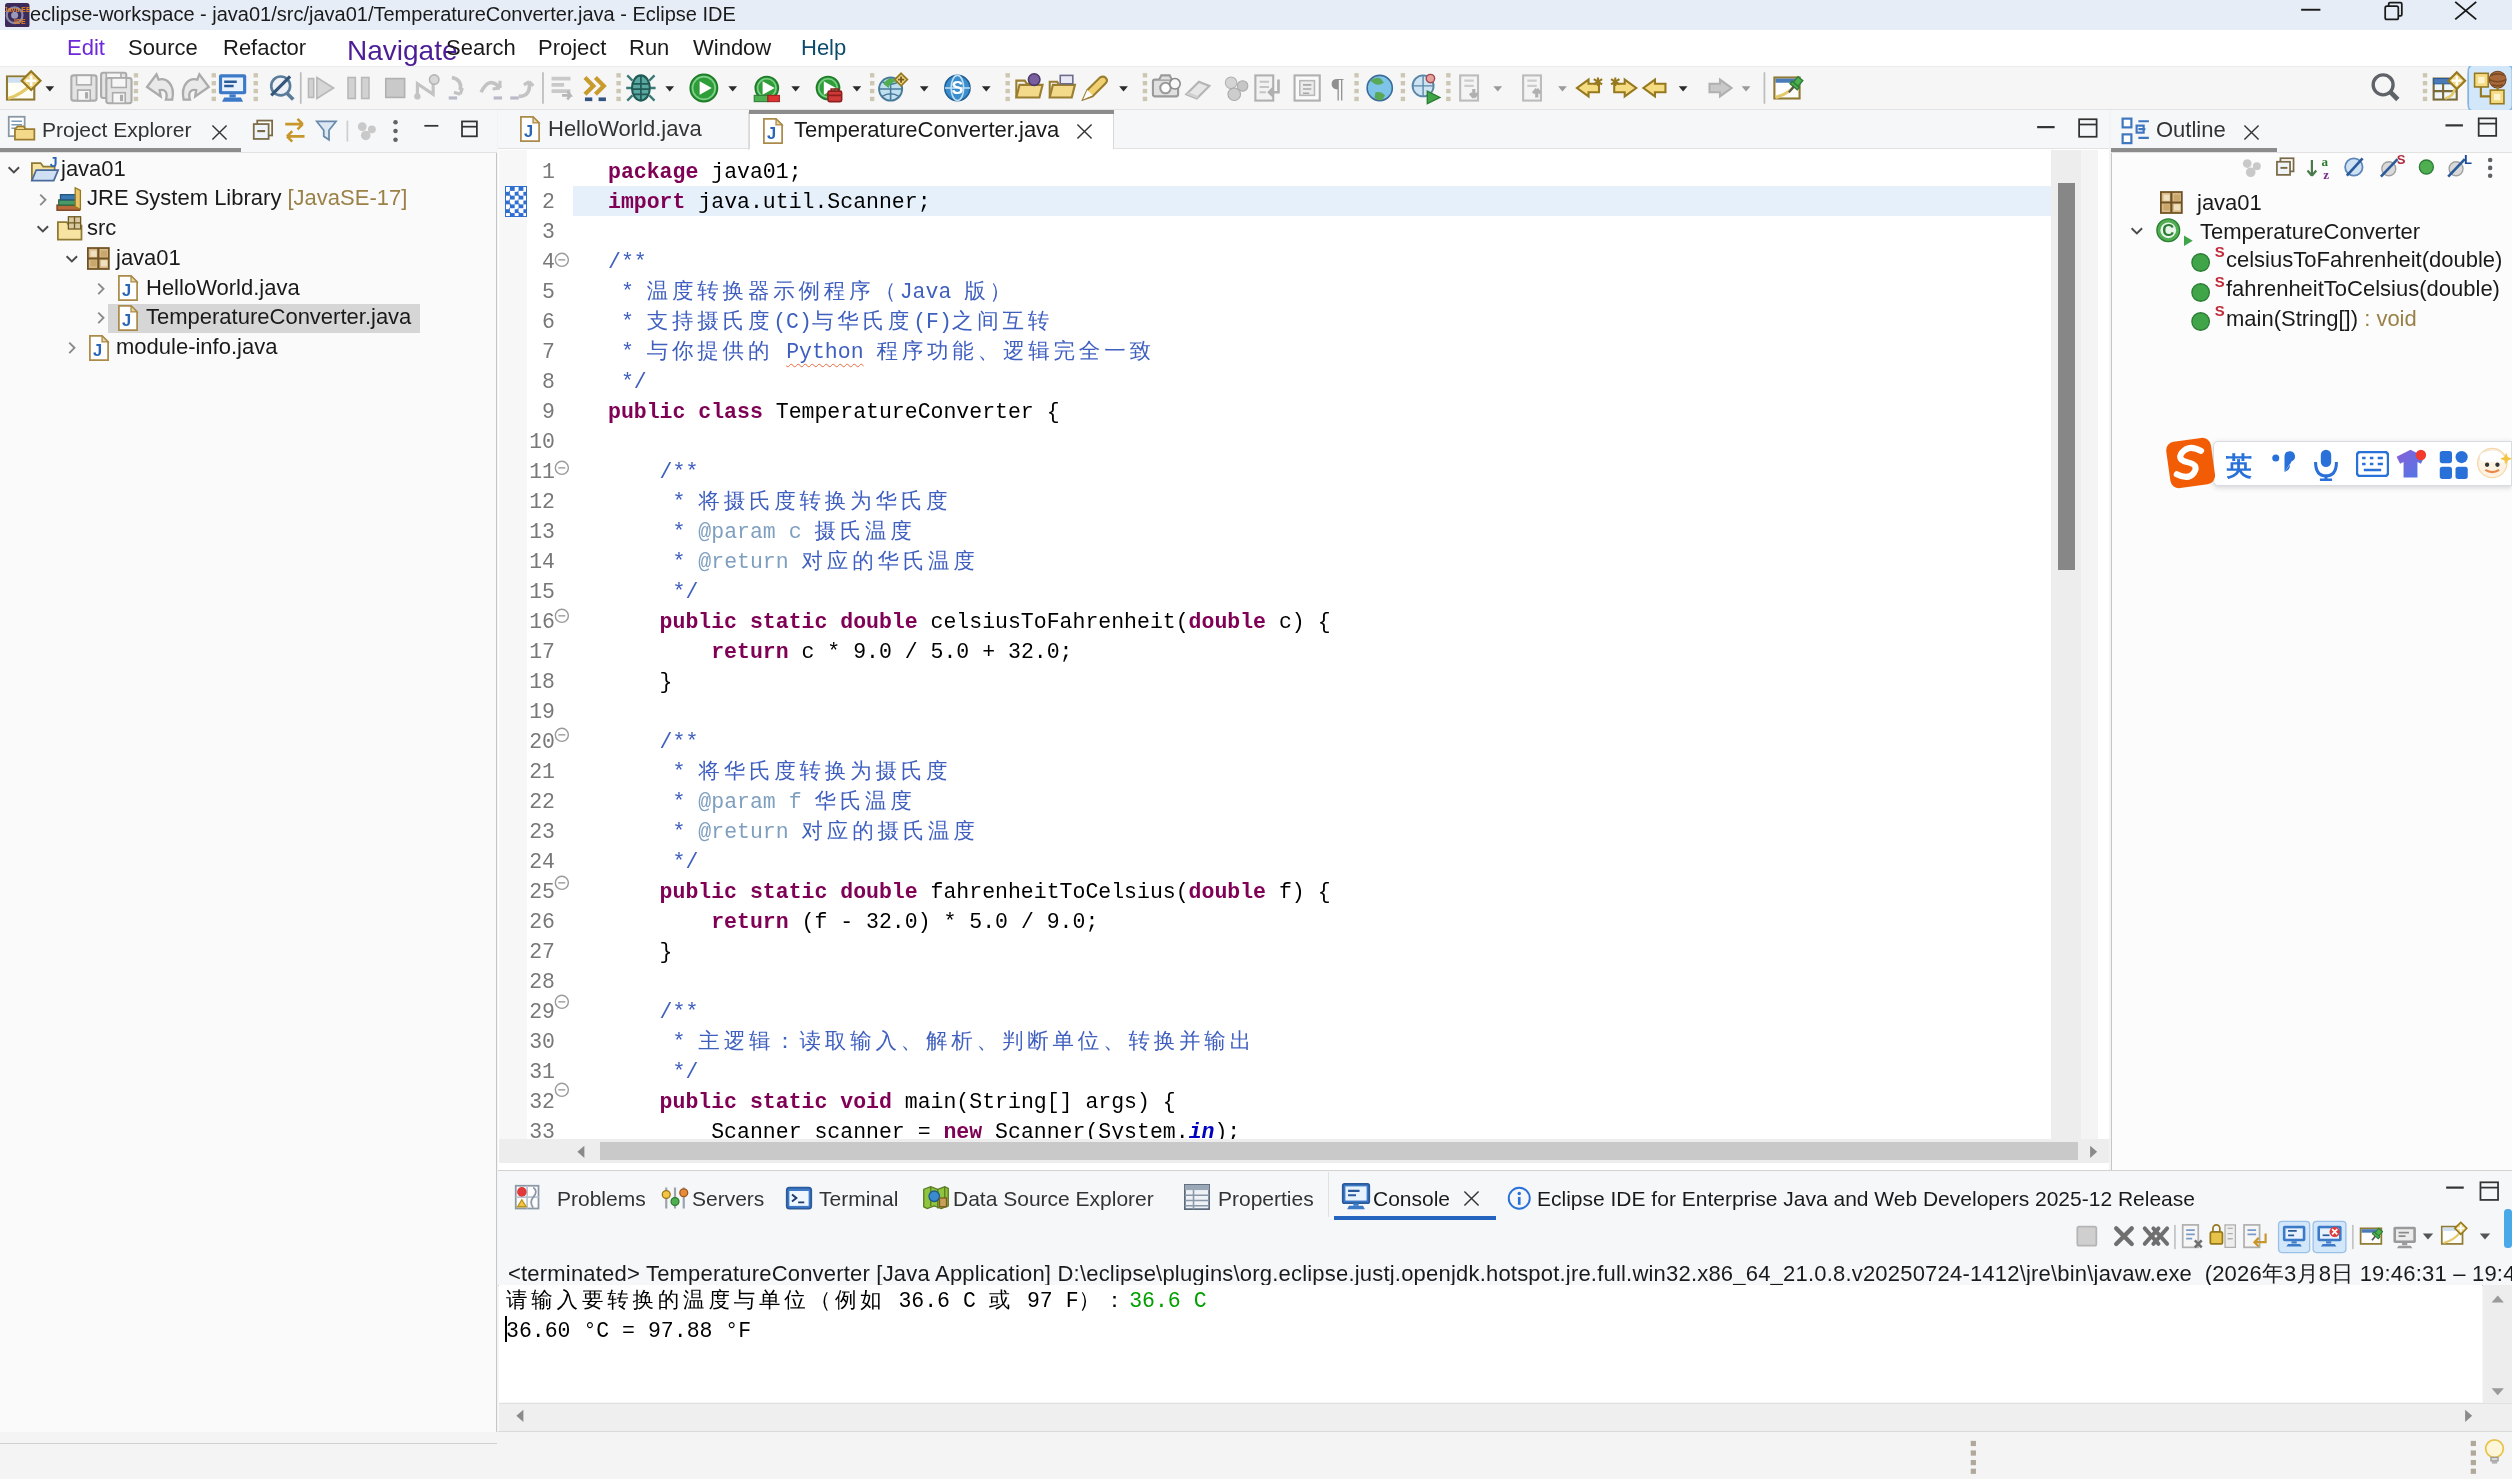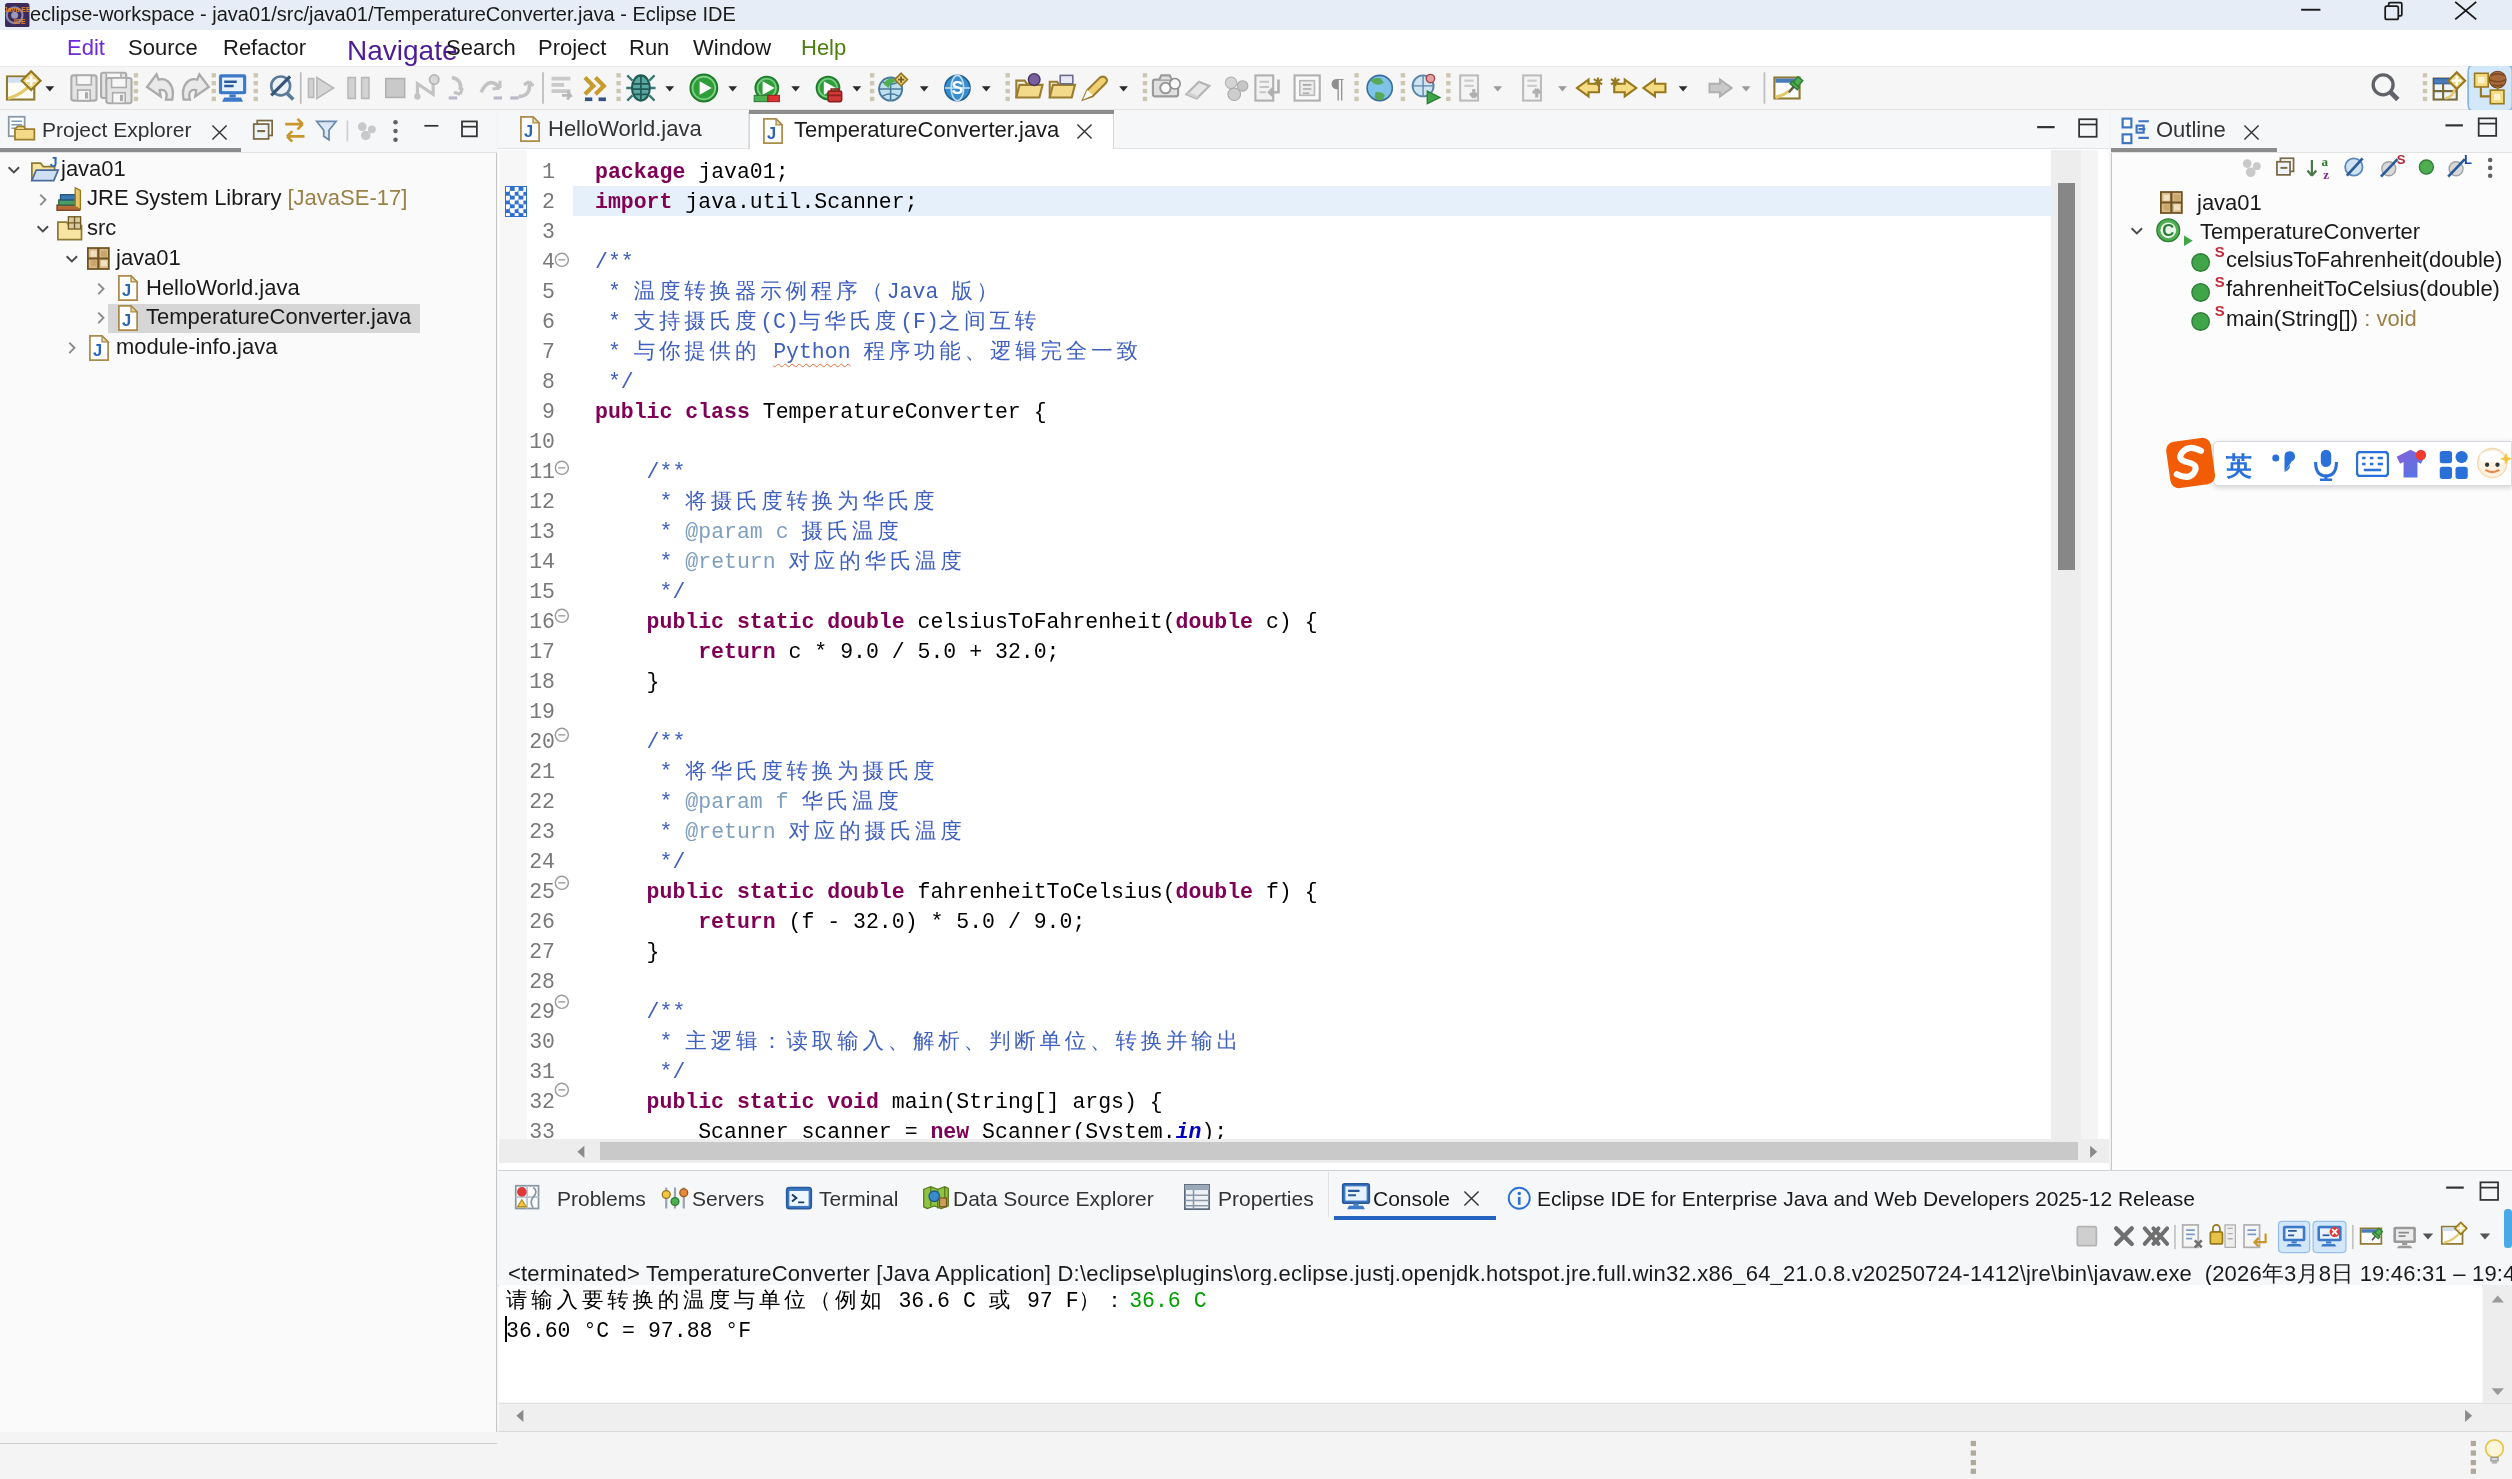"Help" div.abs { color: #4d7c0f -> #0c4a6e }
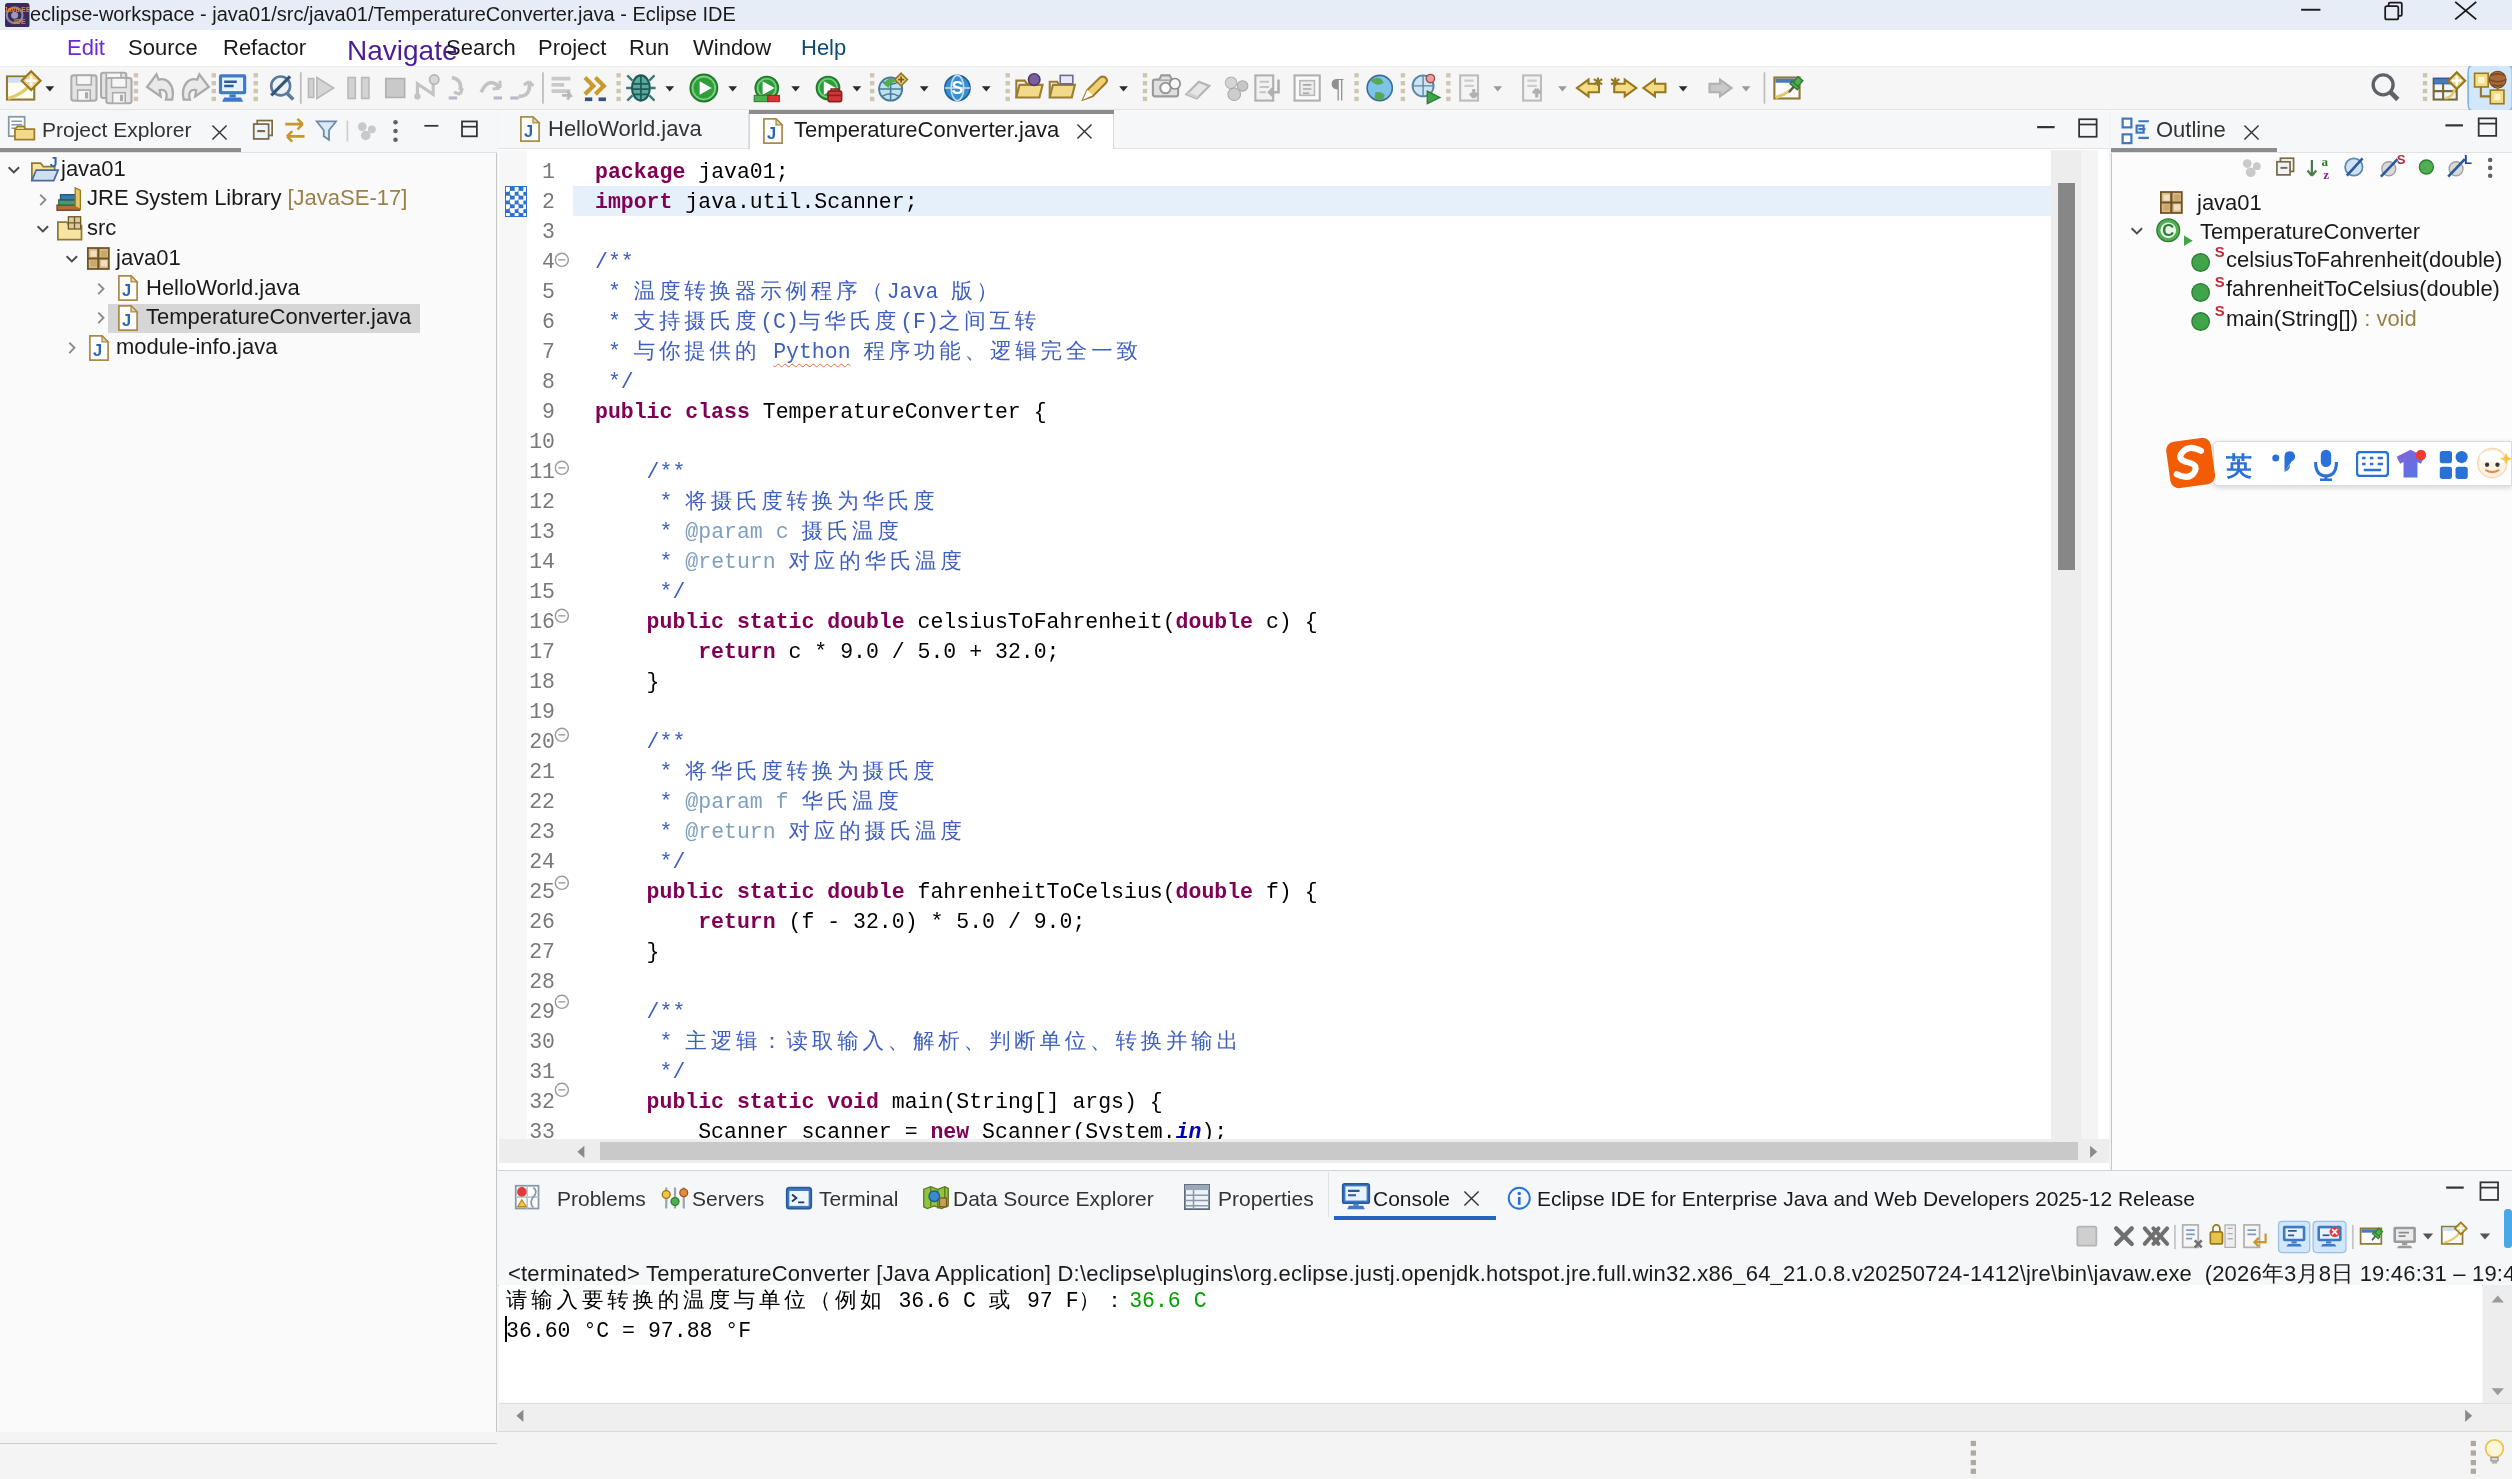"package java01;" pre.abs { left: 595px -> 608px }
